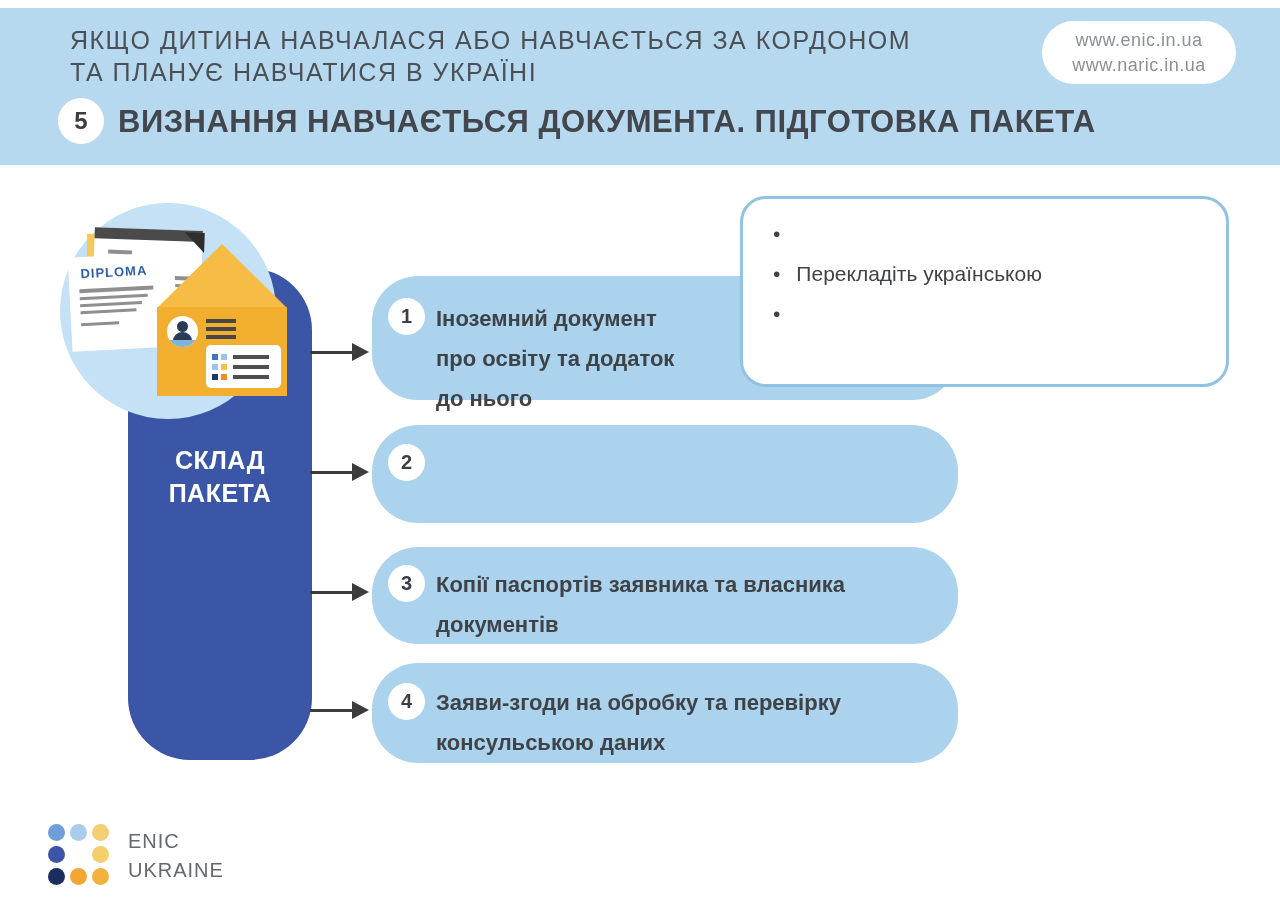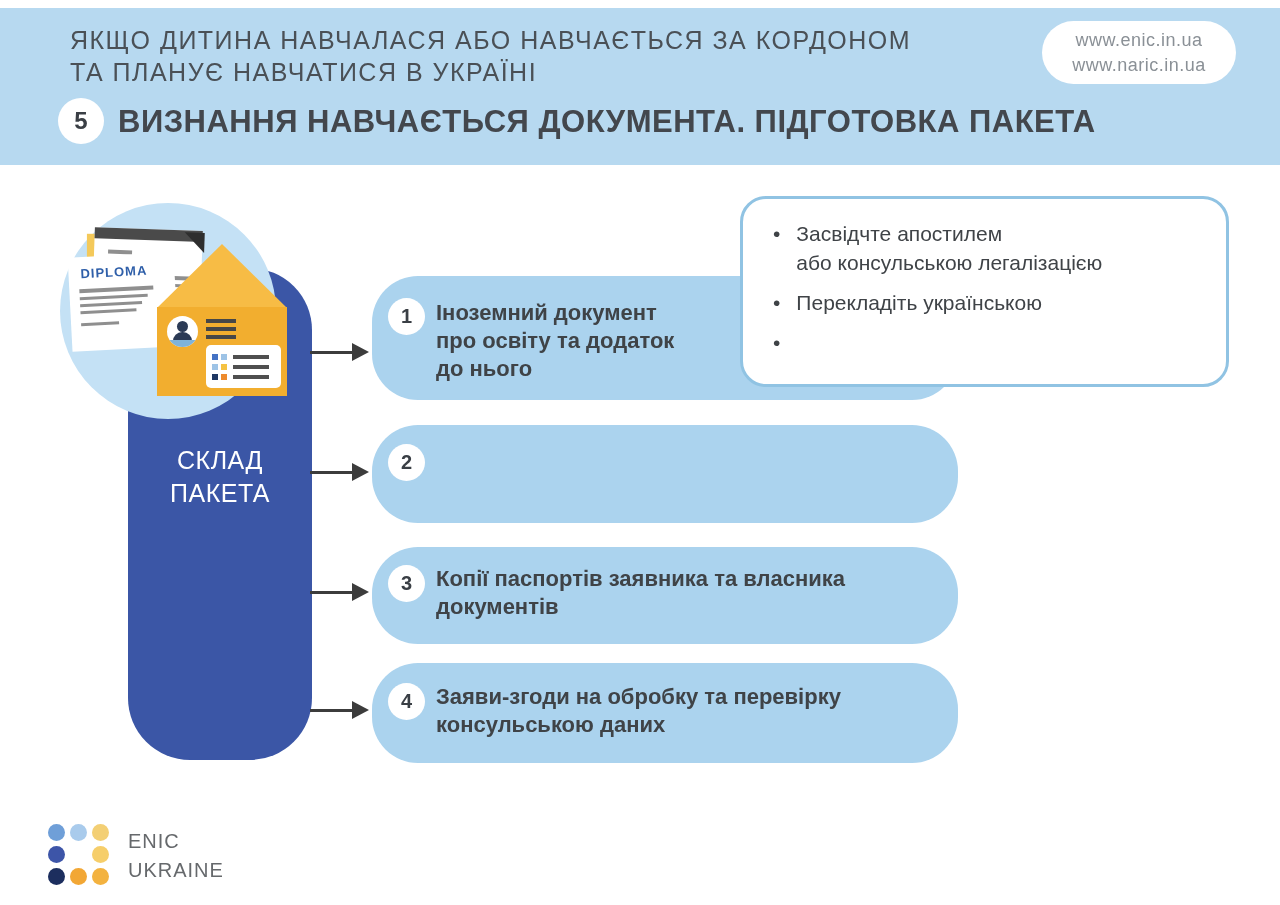"Засвідчте апостилем" span.callout-text { html: <span>Засвідчте апостилем або консульською легалізацією</span> -> none }
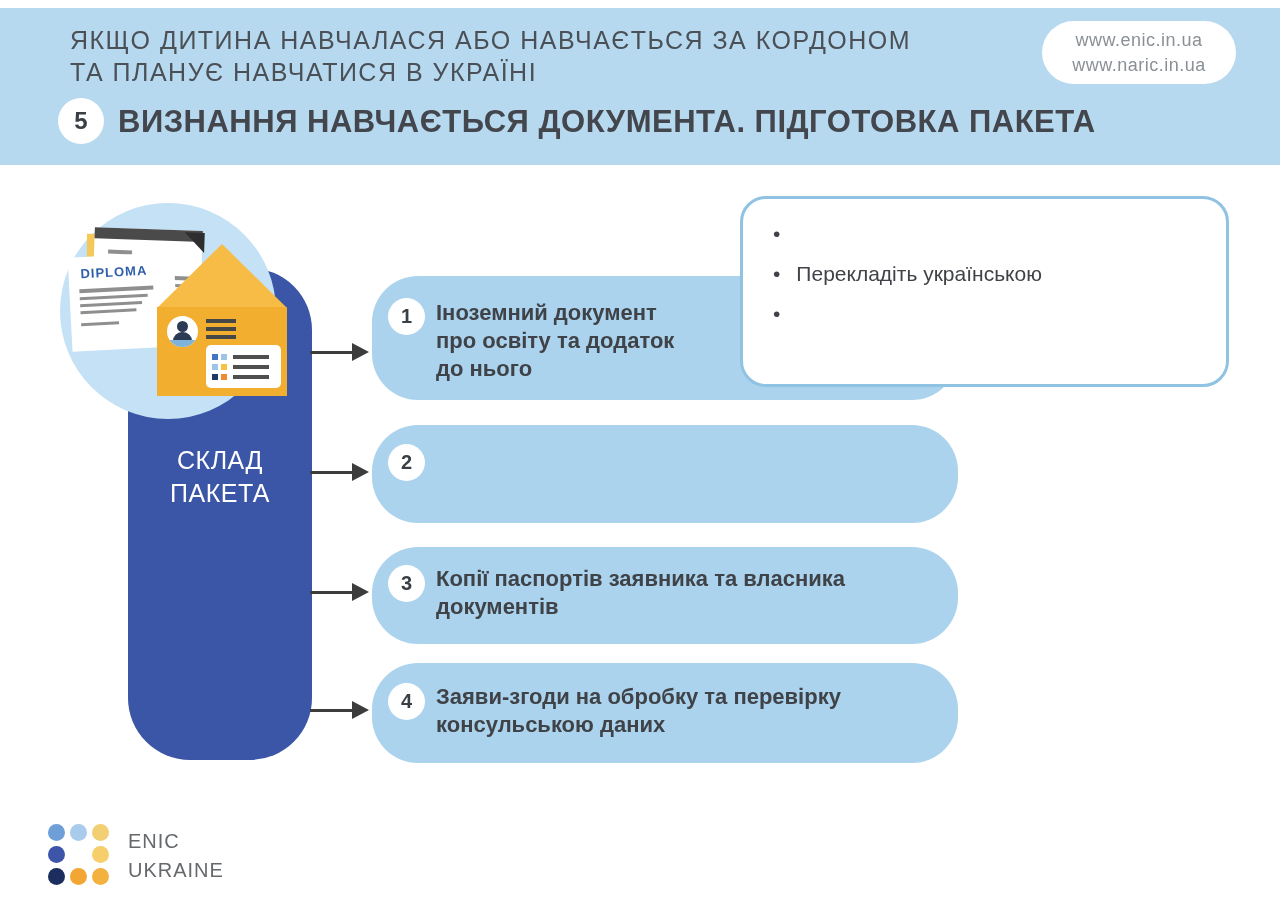"Іноземний документ" .step-text { line-height: 28px -> 40px }
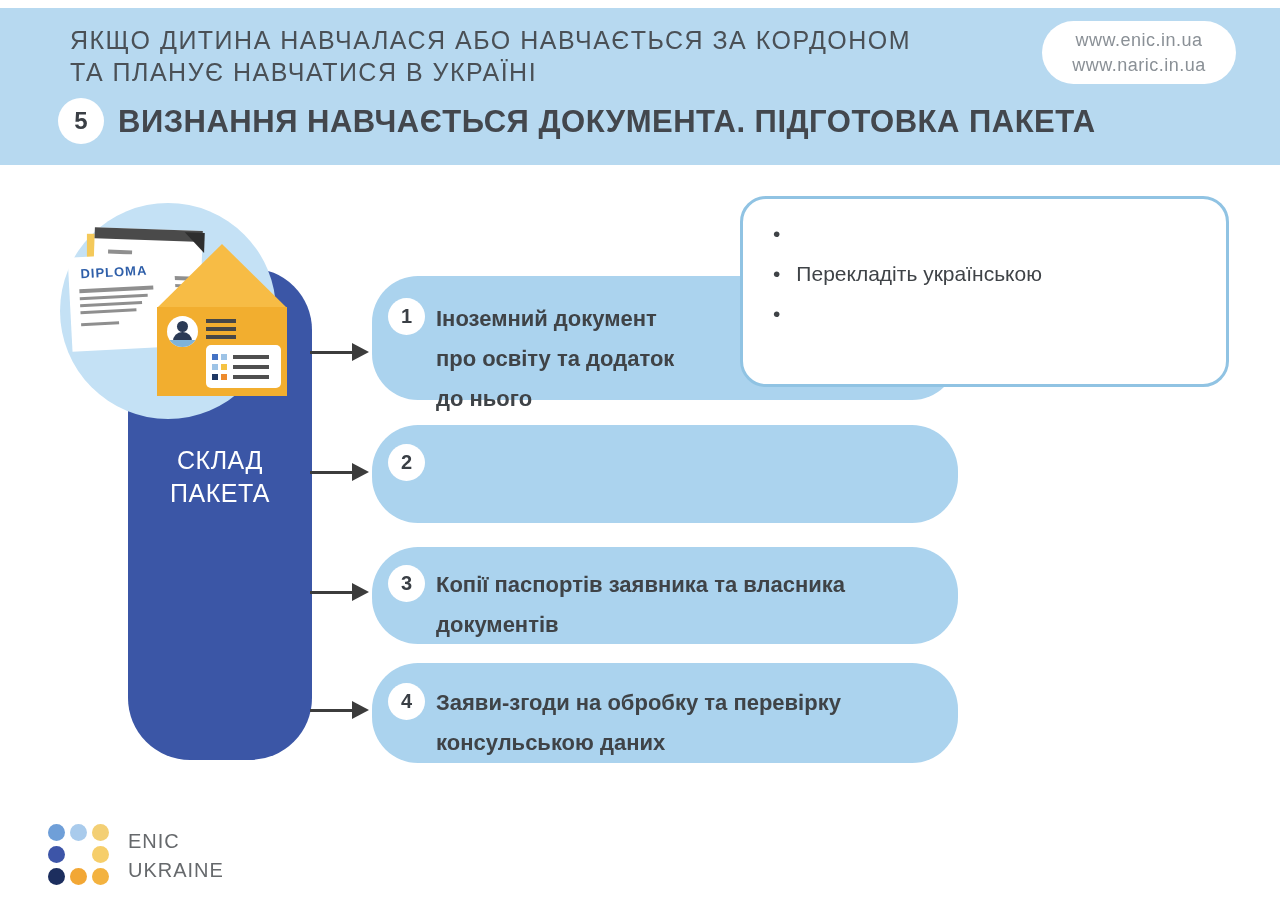"СКЛАД" .pkg-label { font-weight: normal -> bold }
